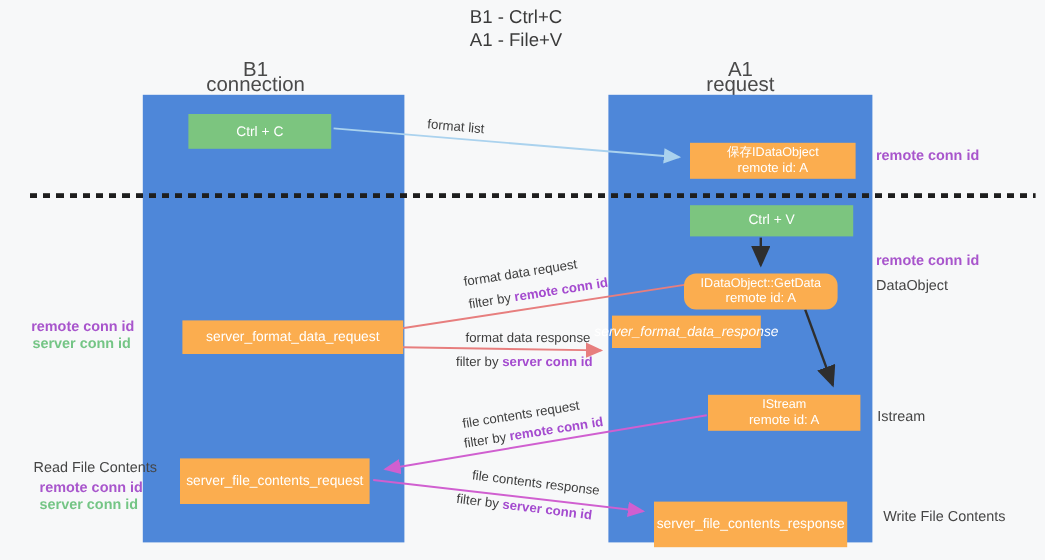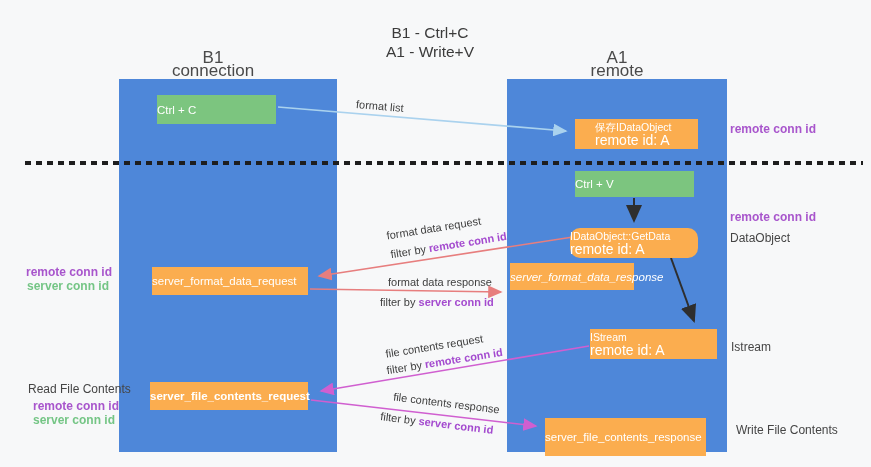"B1 - Ctrl+C" .title { top: 23px -> 5px }
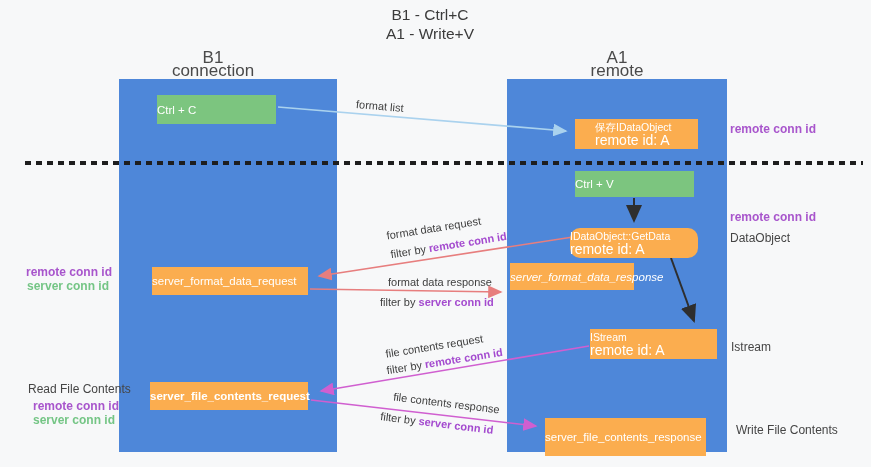"A1 - Write+V" div { text: Write+V -> File+V }
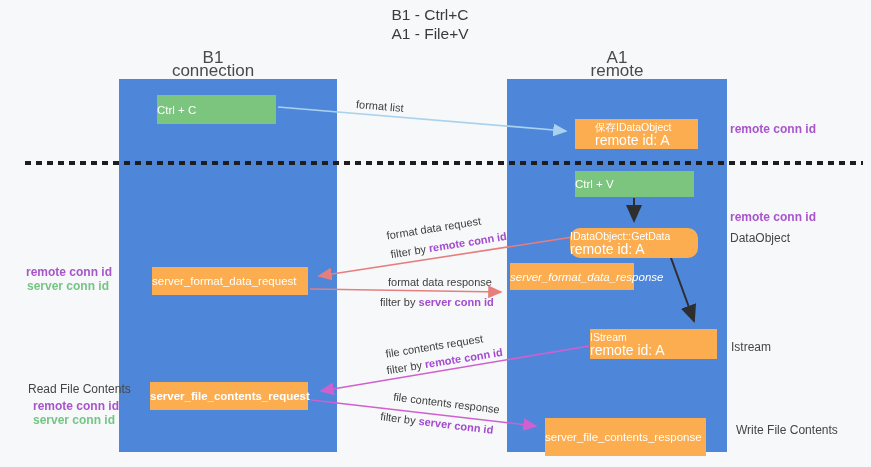"remote" div { text: remote -> request }
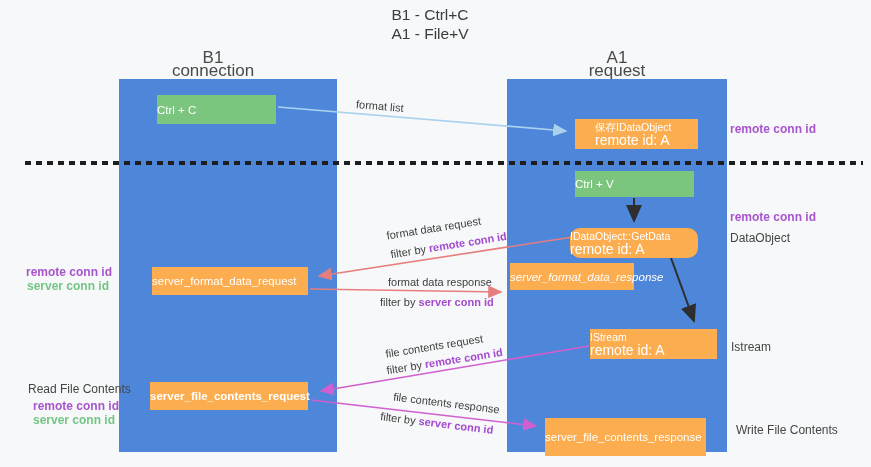"Ctrl + C" .box { align-items: flex-start -> center }
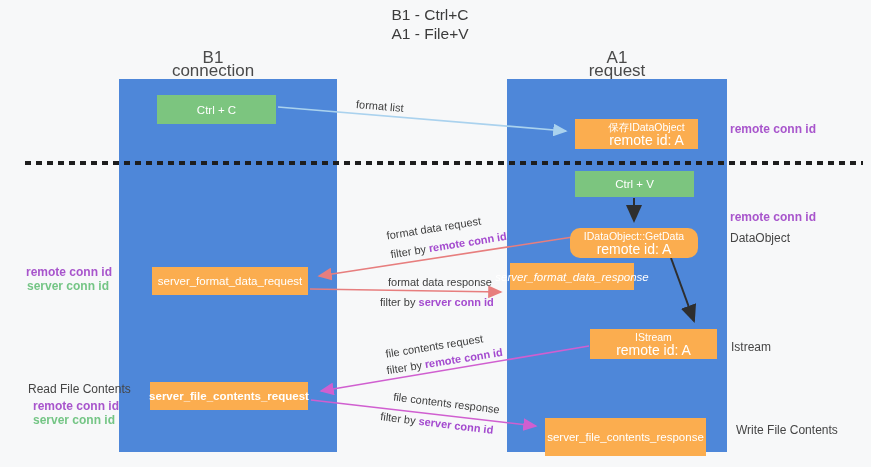"保存IDataObject" div.box { padding-left: 20px -> none; width: 103px -> 138px }
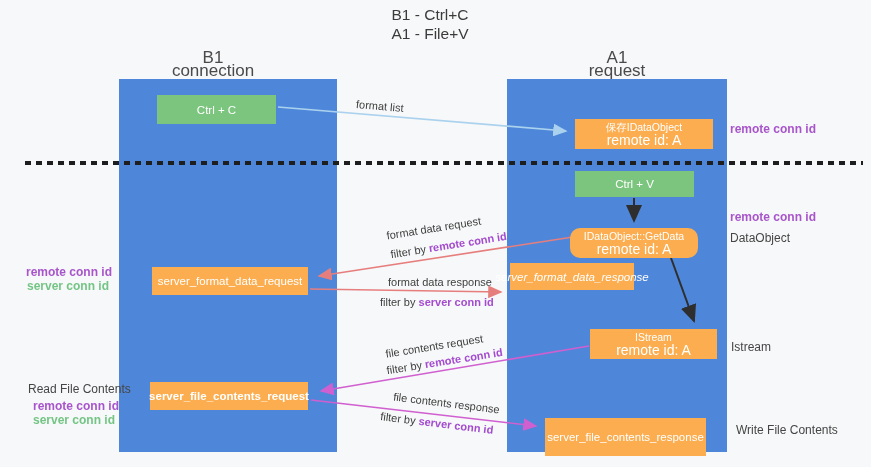"remote id: A" .box .l2 { font-size: 14px -> 11px }
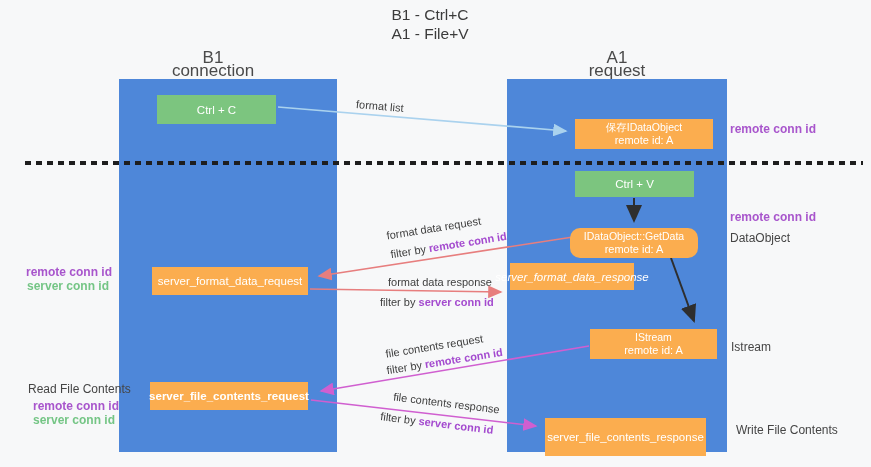"Ctrl + V" div.box { width: 119px -> 136px }
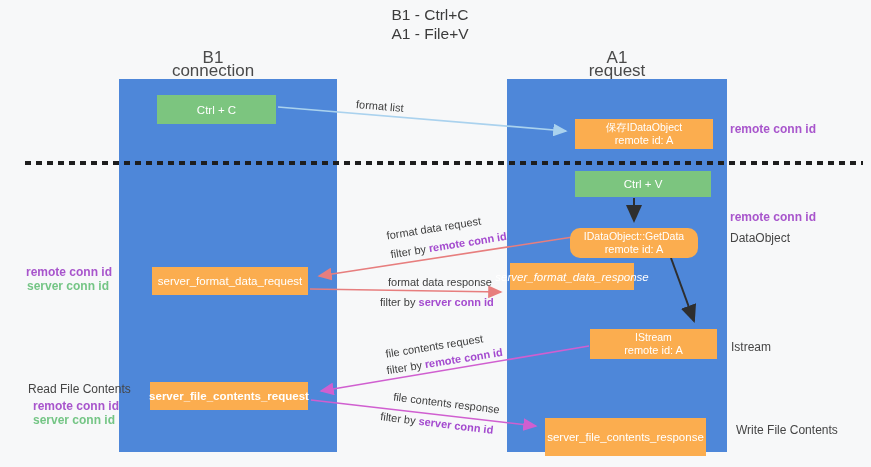"server_format_data_request" div.box { width: 156px -> 184px }
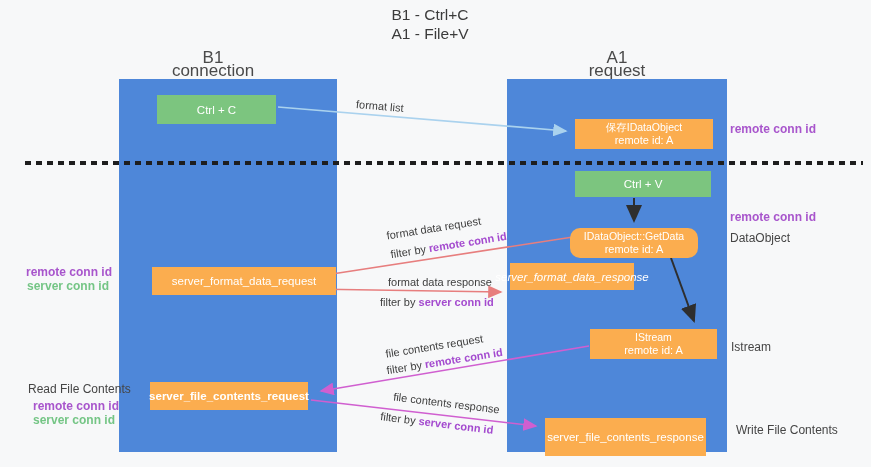"server_file_contents_request" div.box { font-weight: bold -> none; height: 28px -> 38px }
